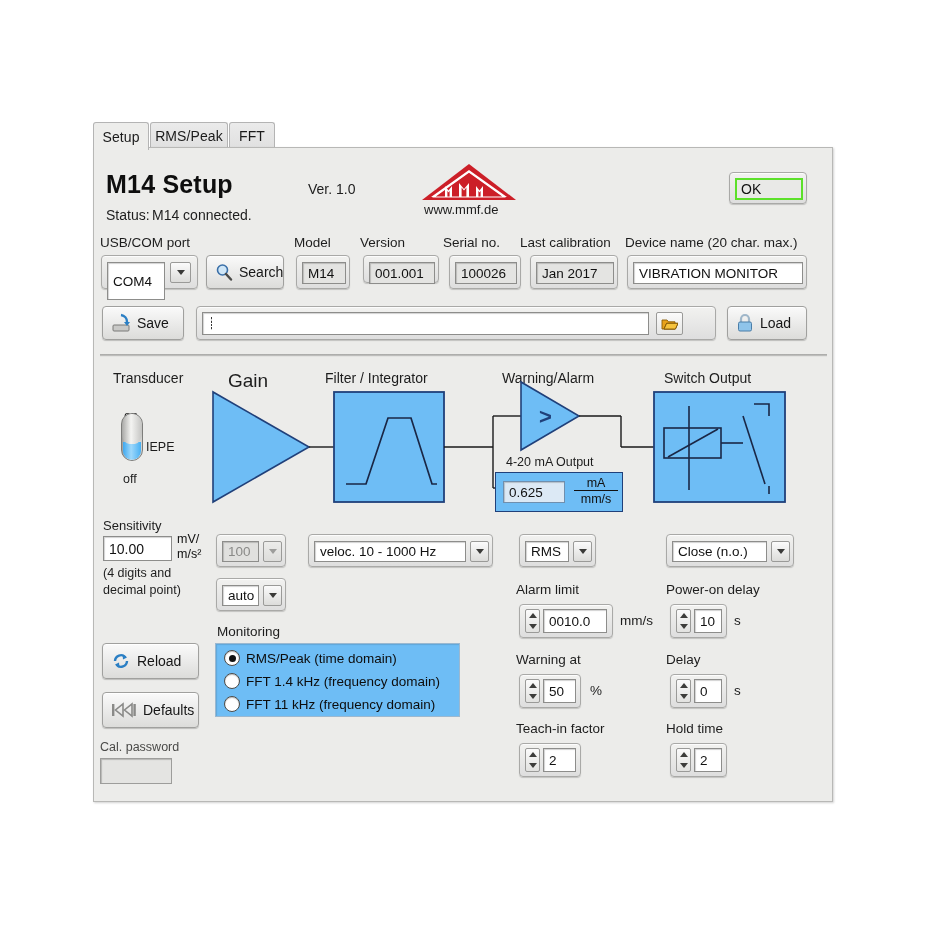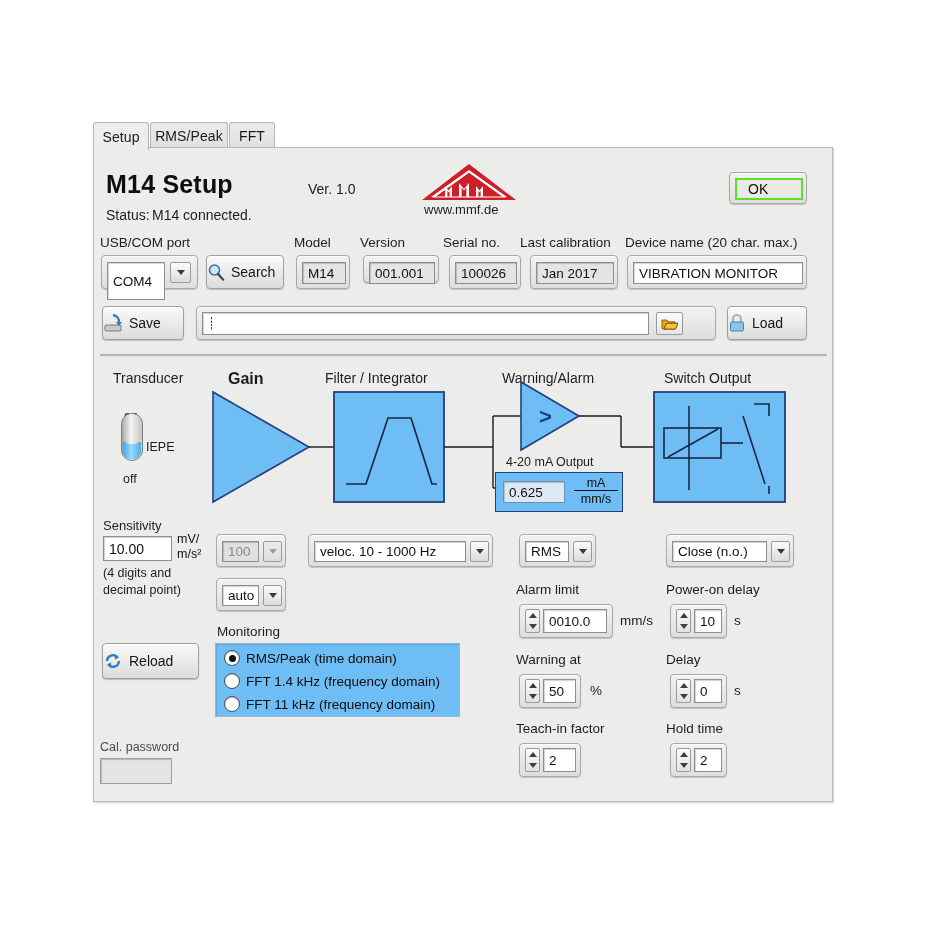"OK" .okinner { padding-left: 11px -> 4px }
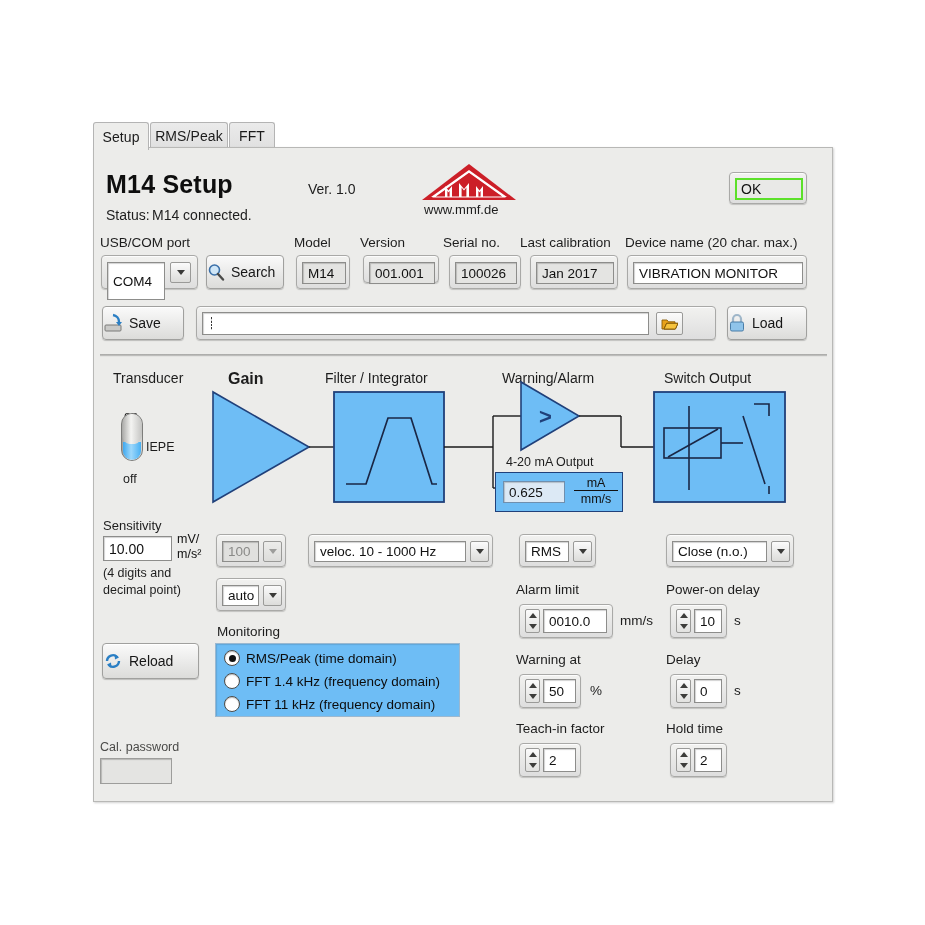"Search" .btn { padding: 0 0 -> 0 8px }
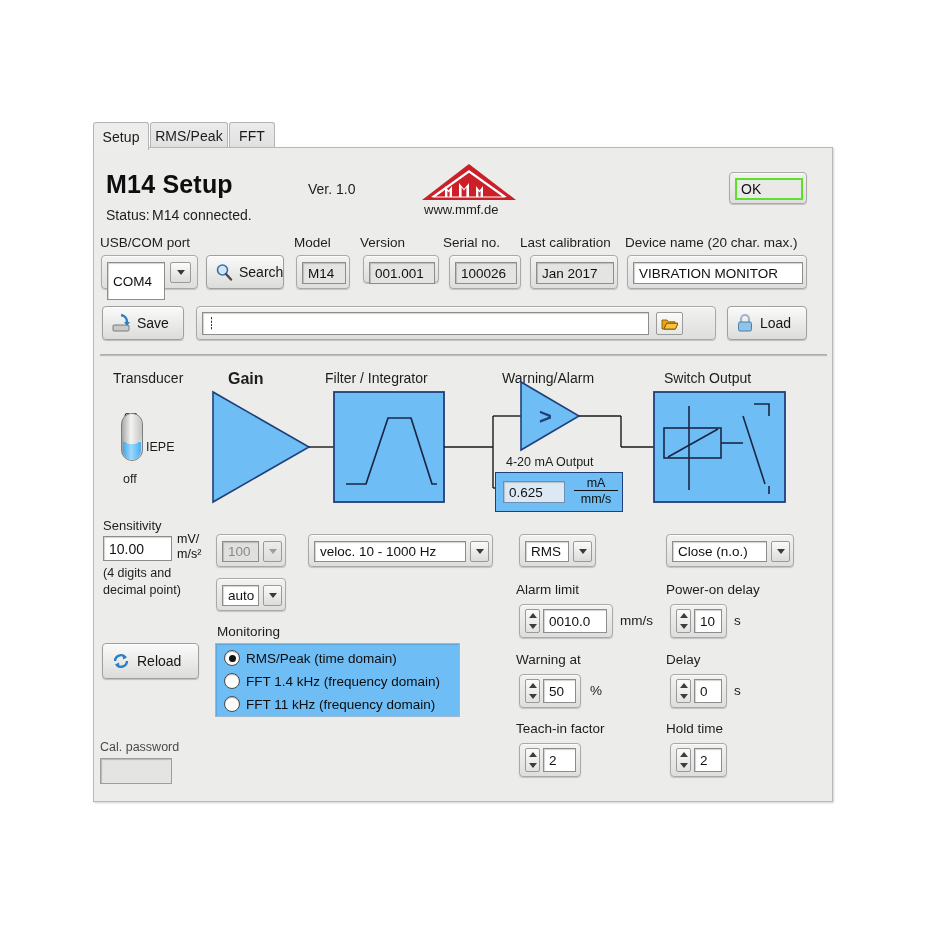"Gain" div.lbl { font-size: 16px -> 19px; font-weight: bold -> none }
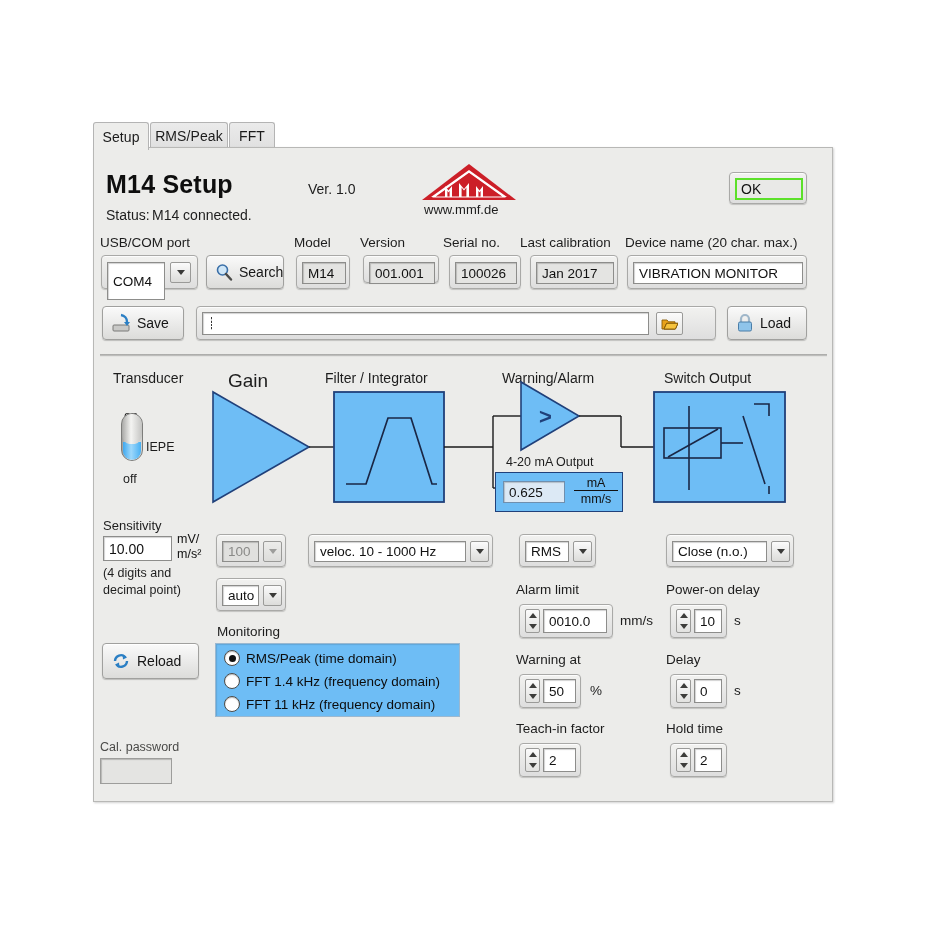"Defaults" div.btn { html: none -> <div> <span> <svg> <rect></rect> <polygon></polygon> <polygon></polygon> <rect></rect> </svg> </span> <span>Defaults</span> </div> }
